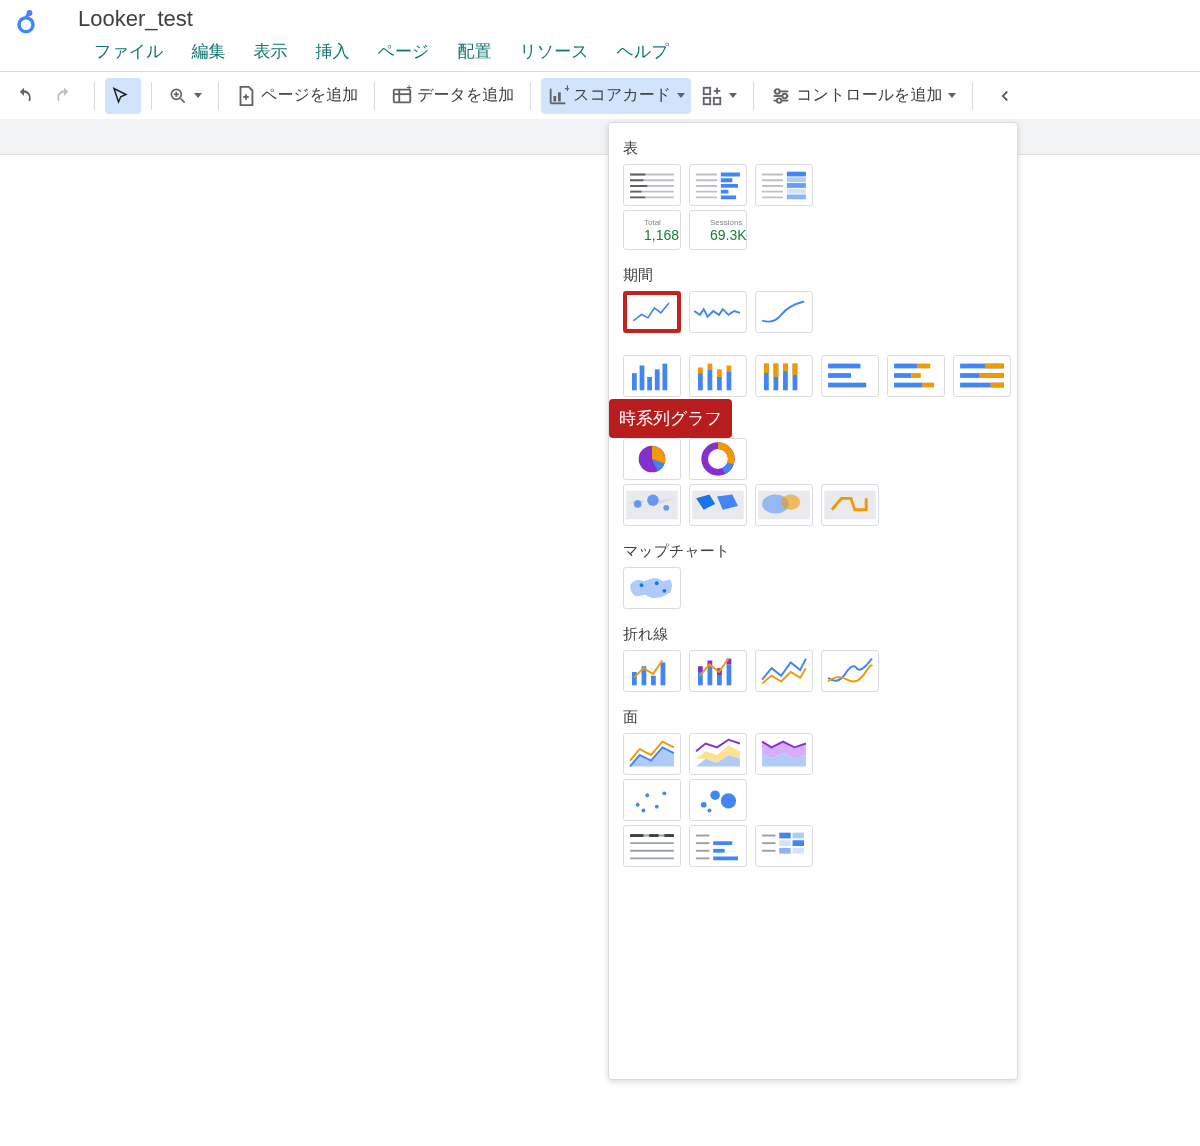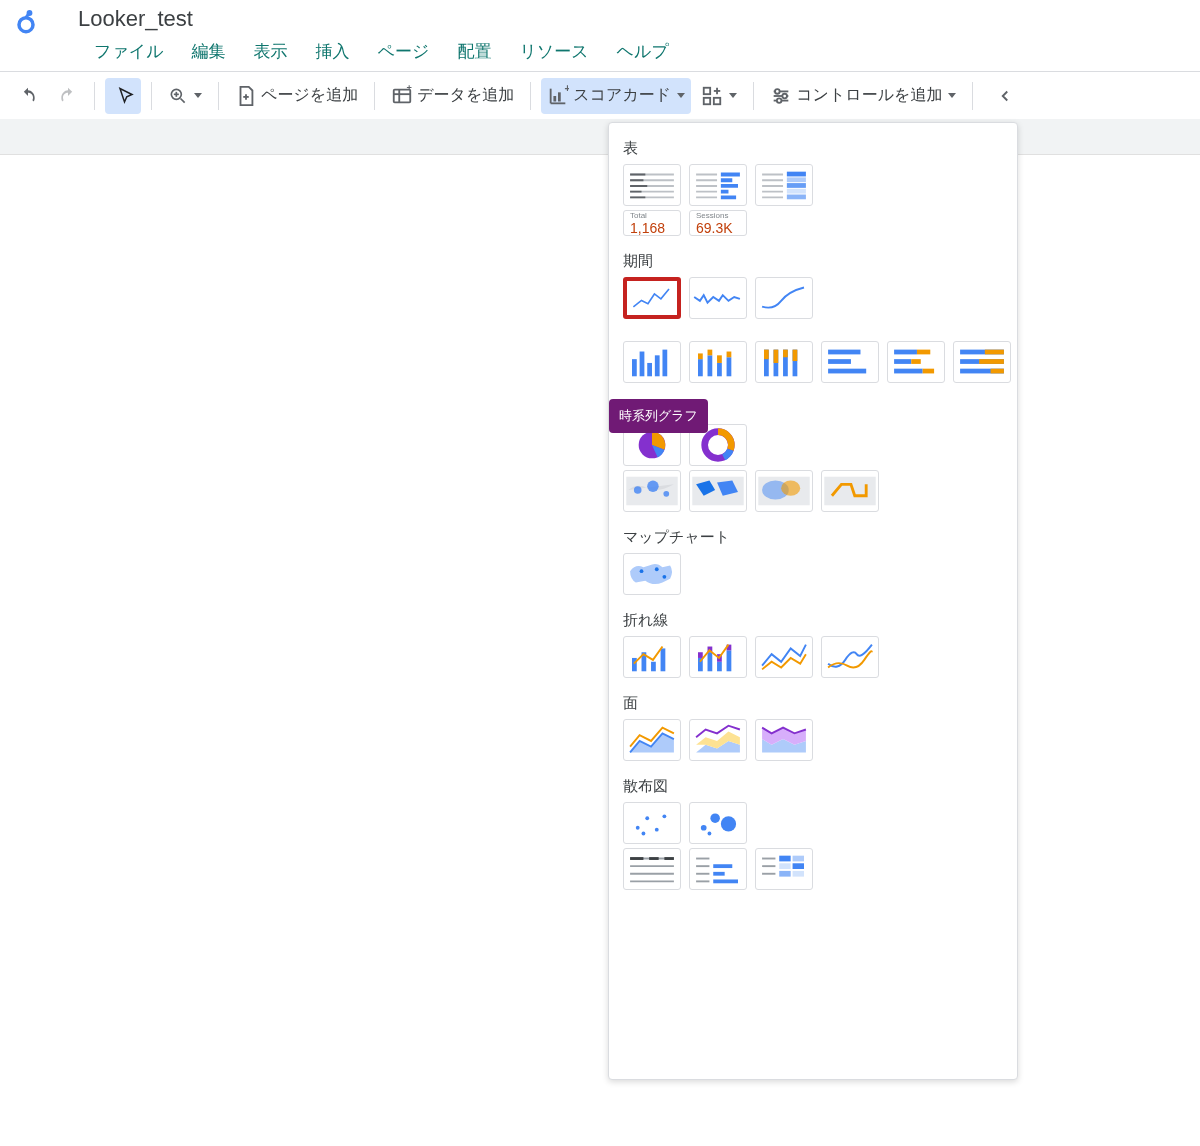"ページを追加" .tb-btn { justify-content: flex-end -> space-between }
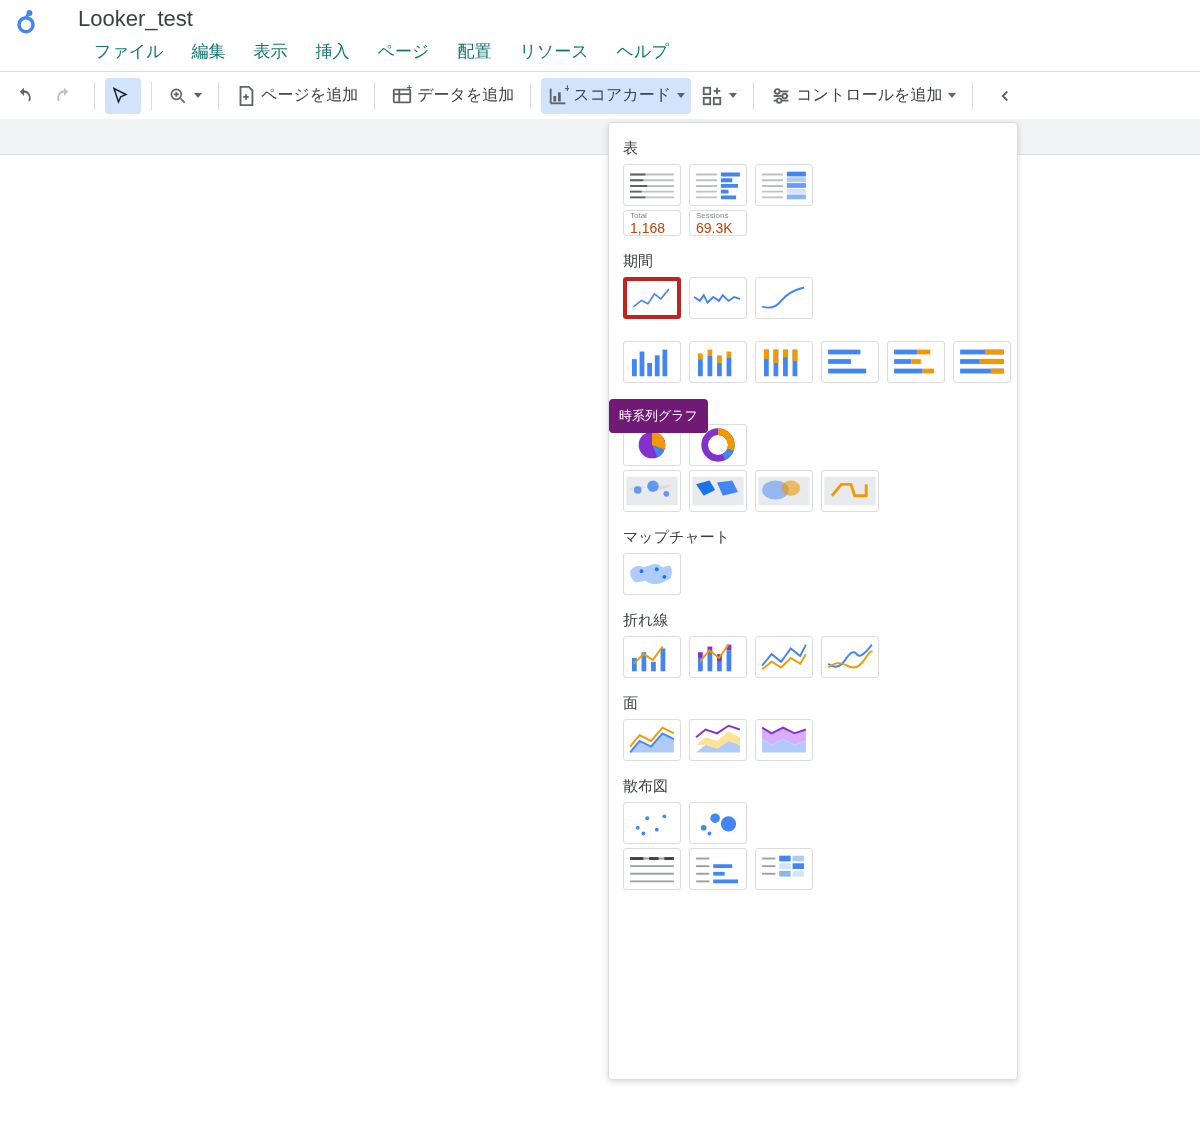"Total" .score { height: 26px -> 40px; padding: 4px 6px -> 4px 20px }
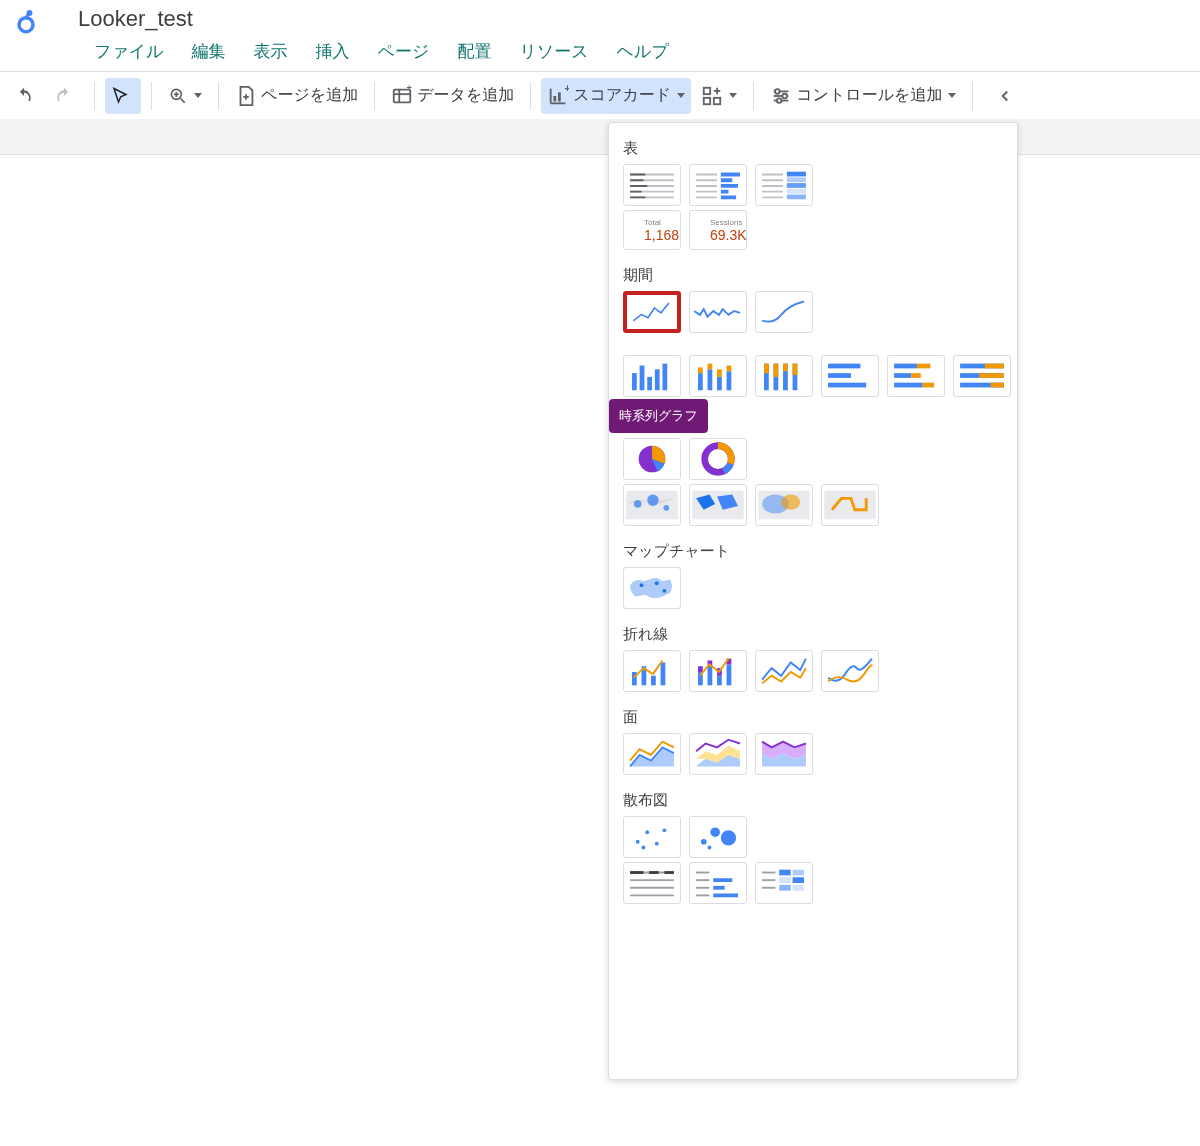"1,168" .score .val { color: #c2410c -> #15803d }
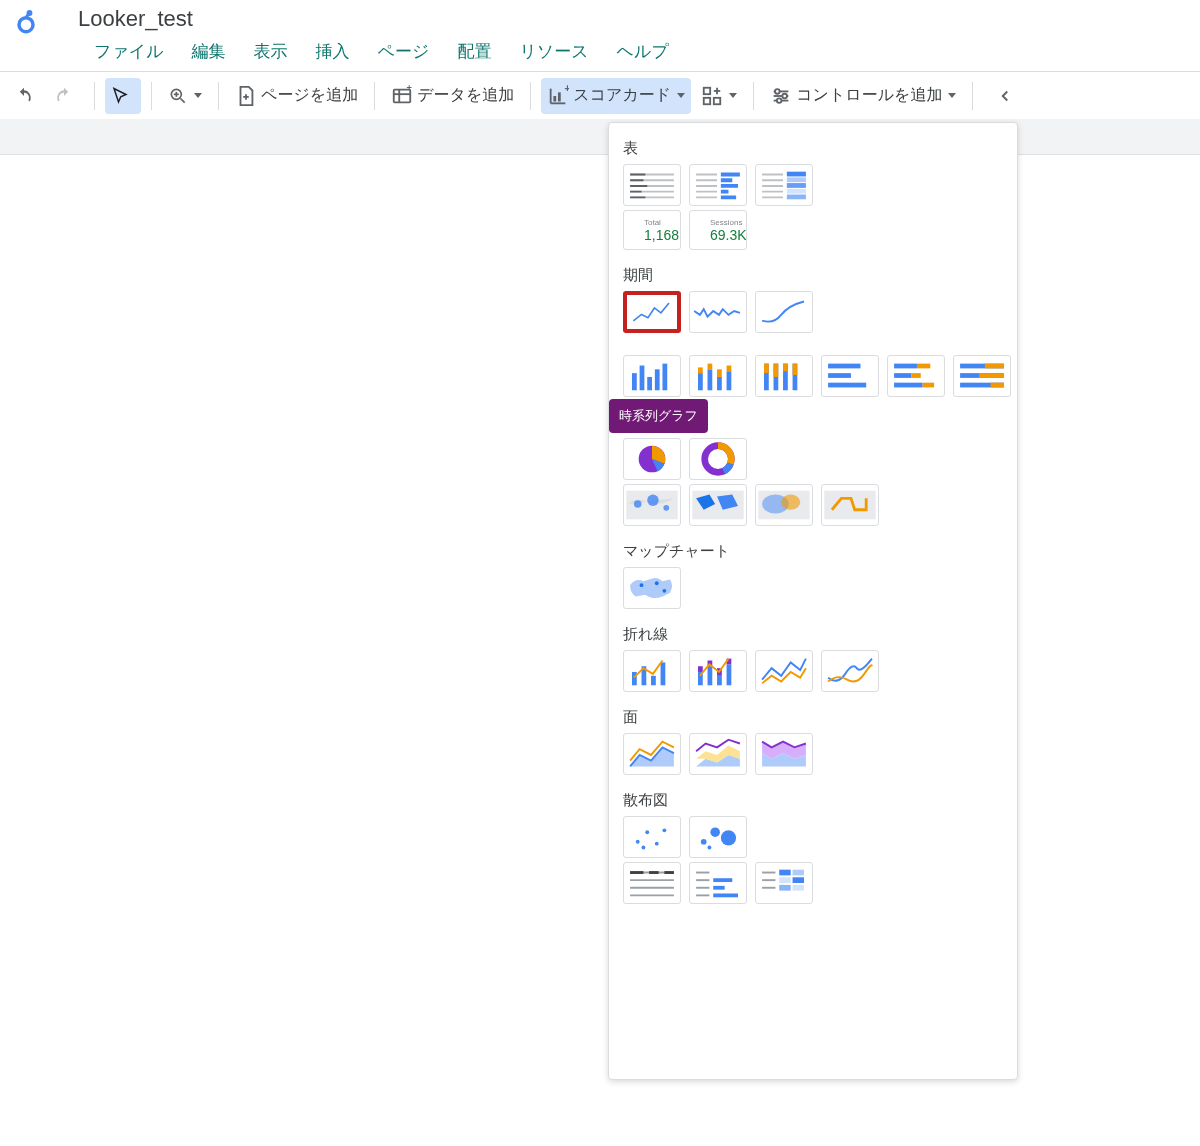"時系列グラフ" .tooltip { background: #701a75 -> #b91c1c; font-size: 13px -> 17px }
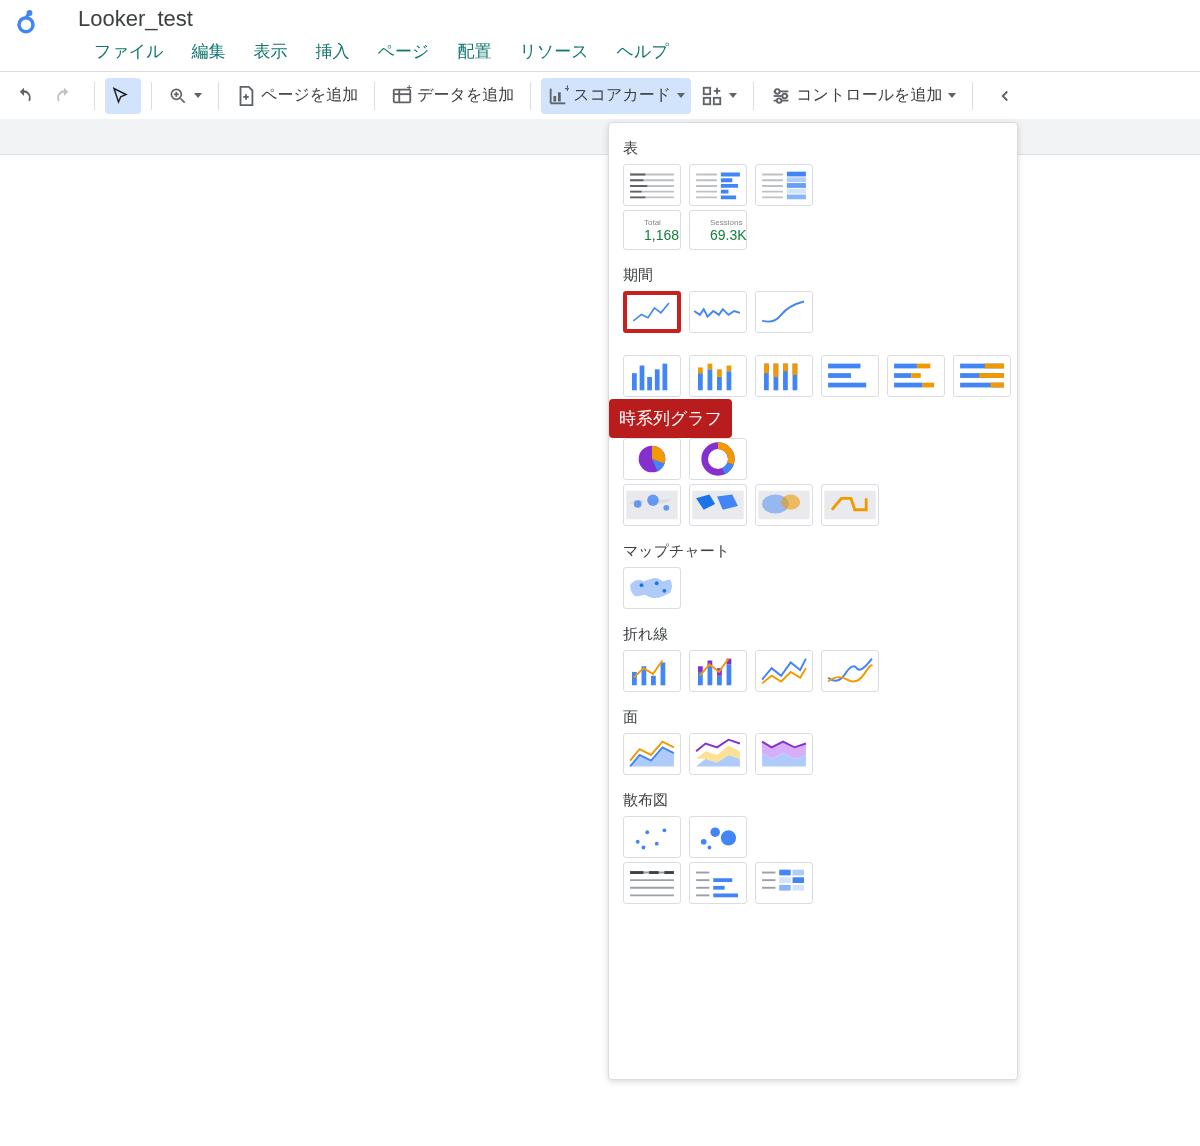"散布図" div.section-title { html: <div>散布図</div> -> none }
